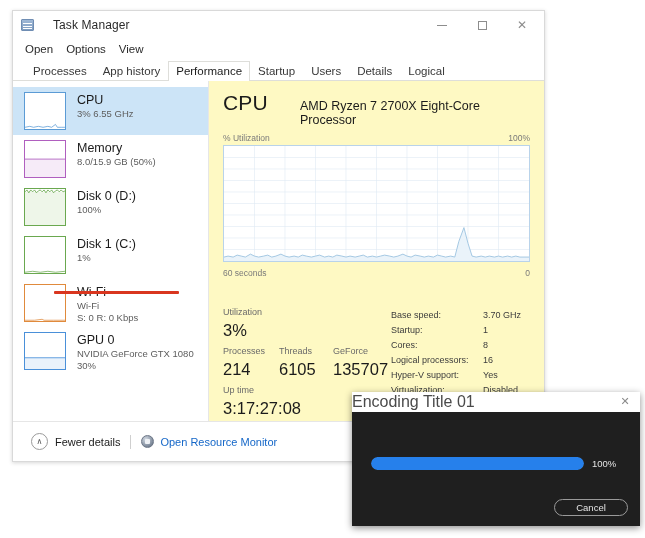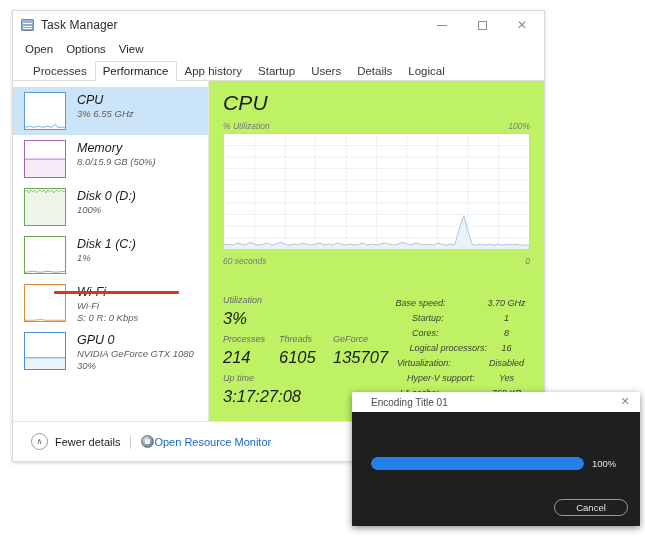"Task Manager" #tm-title-text { margin-left: 7px -> 19px }
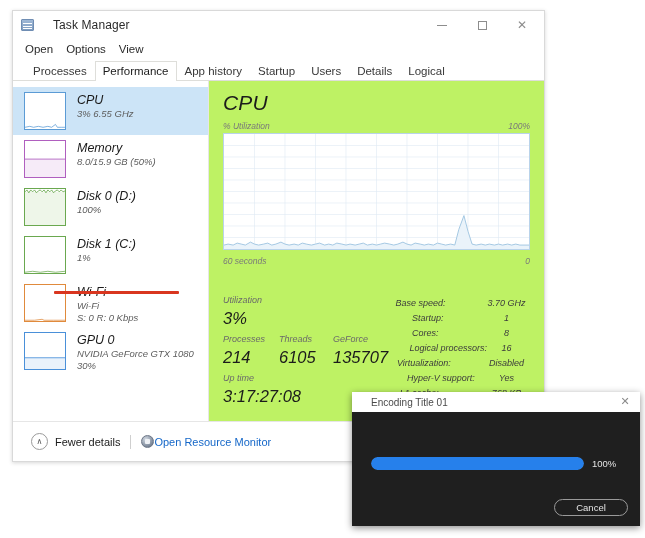"Performance" div.tab { order: before "App history" -> after "App history" }
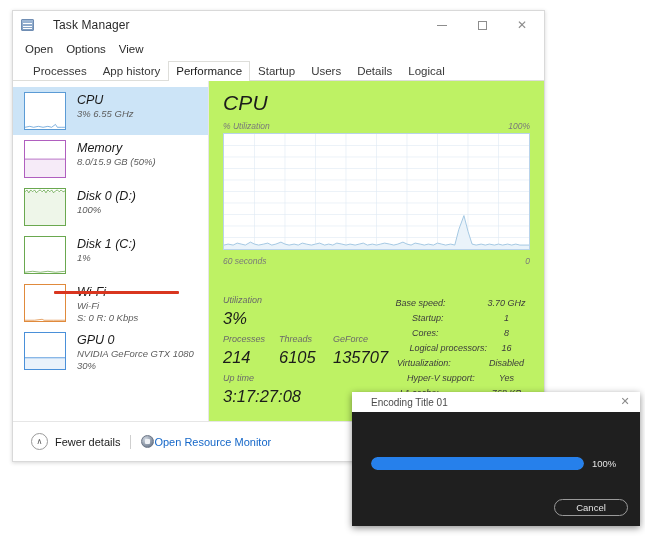"CPU" #tm-body { background: #bef264 -> #fef9c3; font-style: italic -> none }
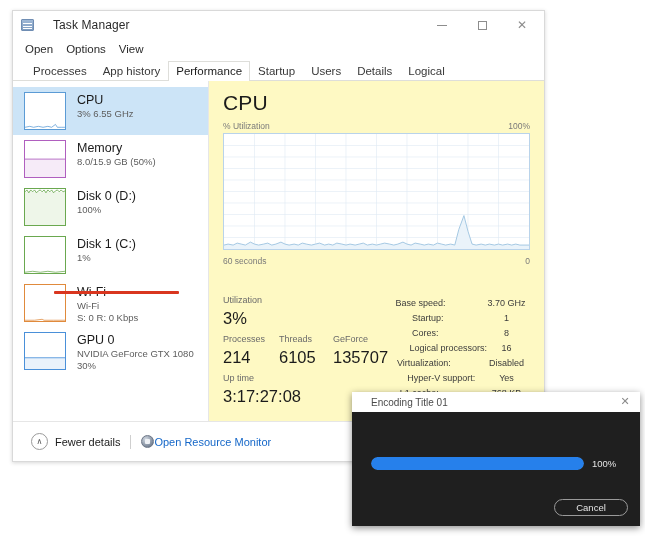"AMD Ryzen 7 2700X Eight-Core" div { html: none -> <div>AMD Ryzen 7 2700X Eight-Core Processor</div> }
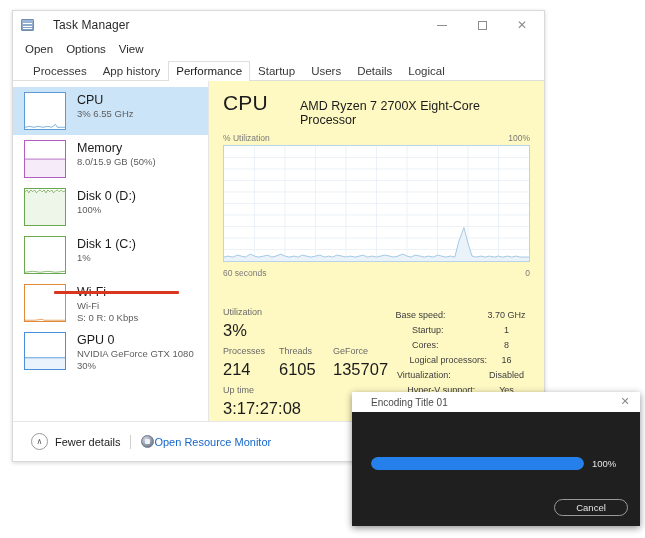"Base speed:" .kv { justify-content: center -> none }
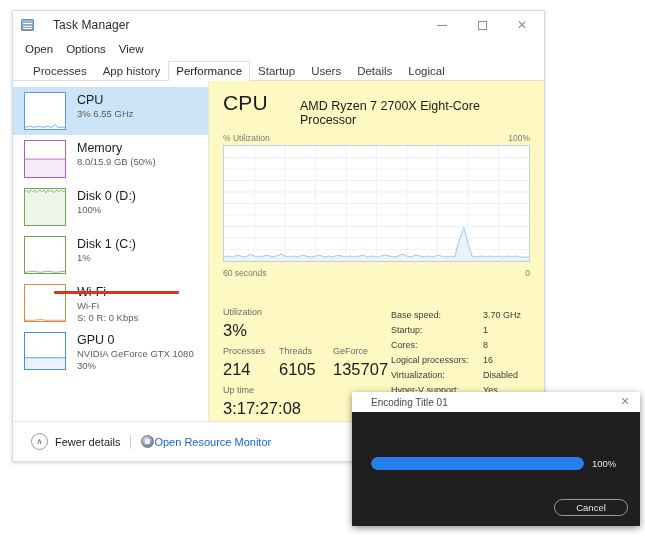"Virtualization:" div.kv { order: before "Hyper-V support:" -> after "Hyper-V support:" }
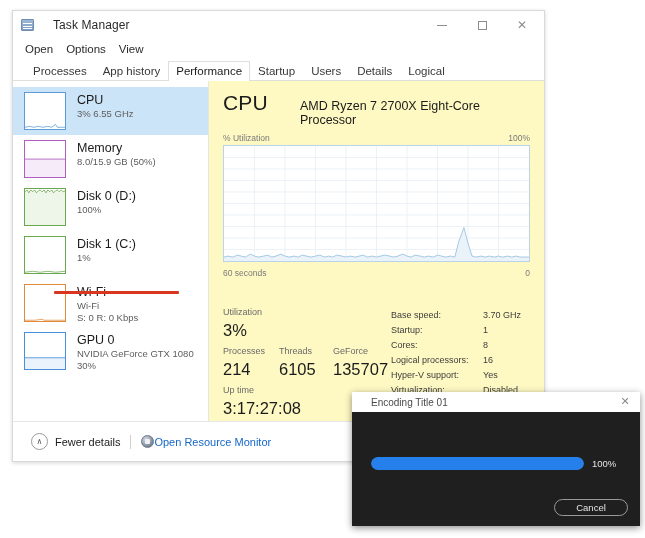"Encoding Title 01" #enc-title-text { font-size: 10px -> 16px; margin-left: 19px -> 0 }
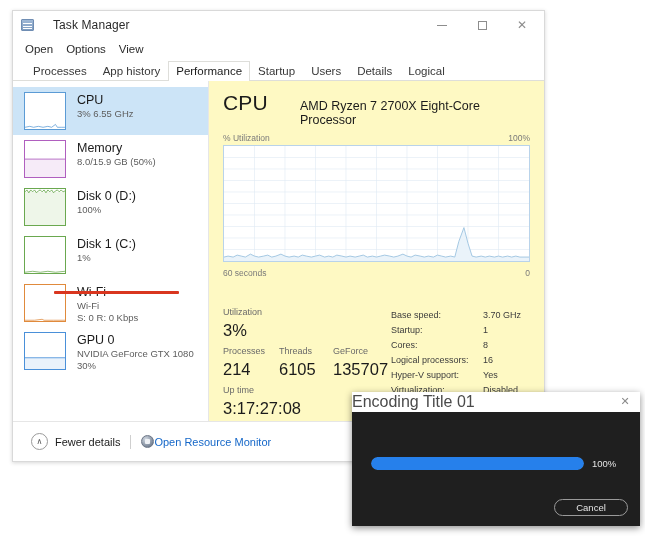"Open Resource Monitor" #rm-label { margin-left: none -> 6px }
